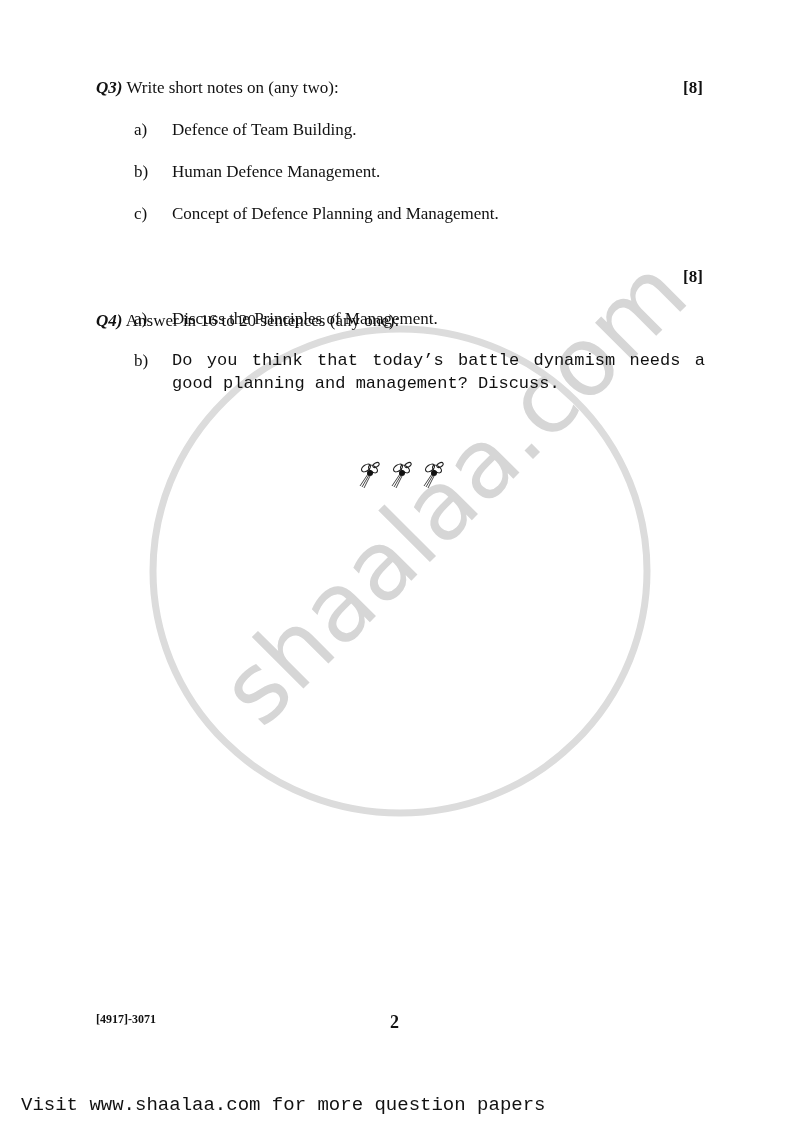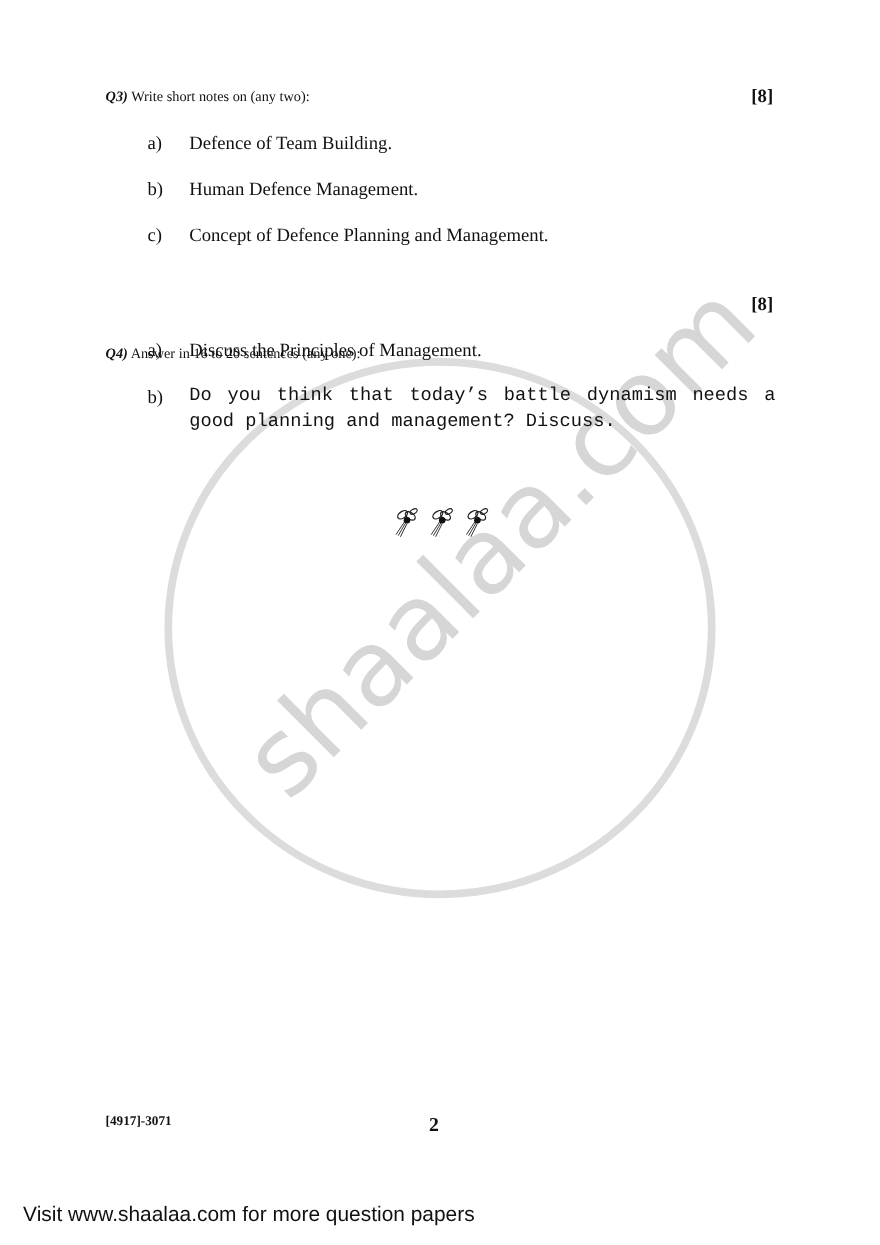"Q3) Write short notes on" .q-line { font-size: 13px -> 17px }
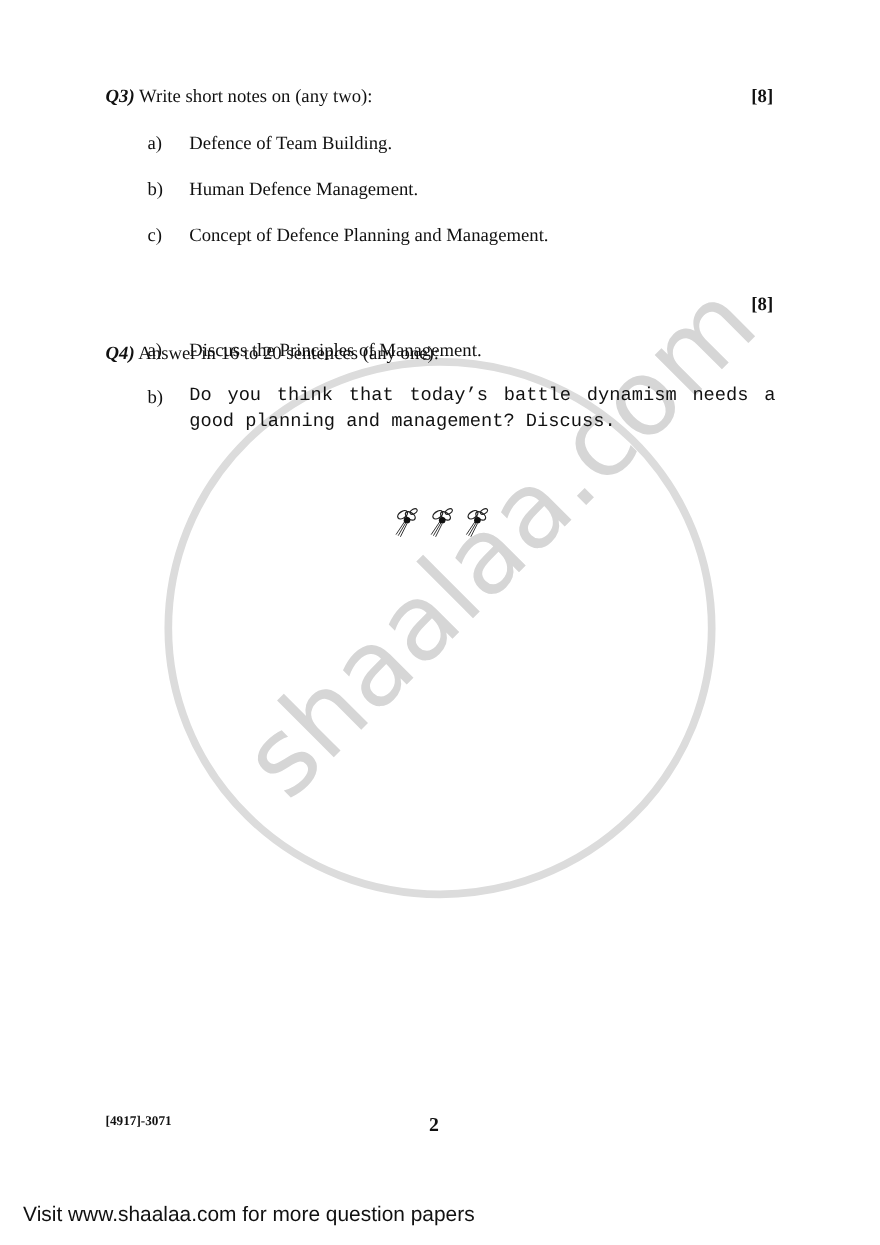"Visit www.shaalaa.com for more question" .visit { font-family: Liberation Sans, sans-serif -> Liberation Mono, monospace }
